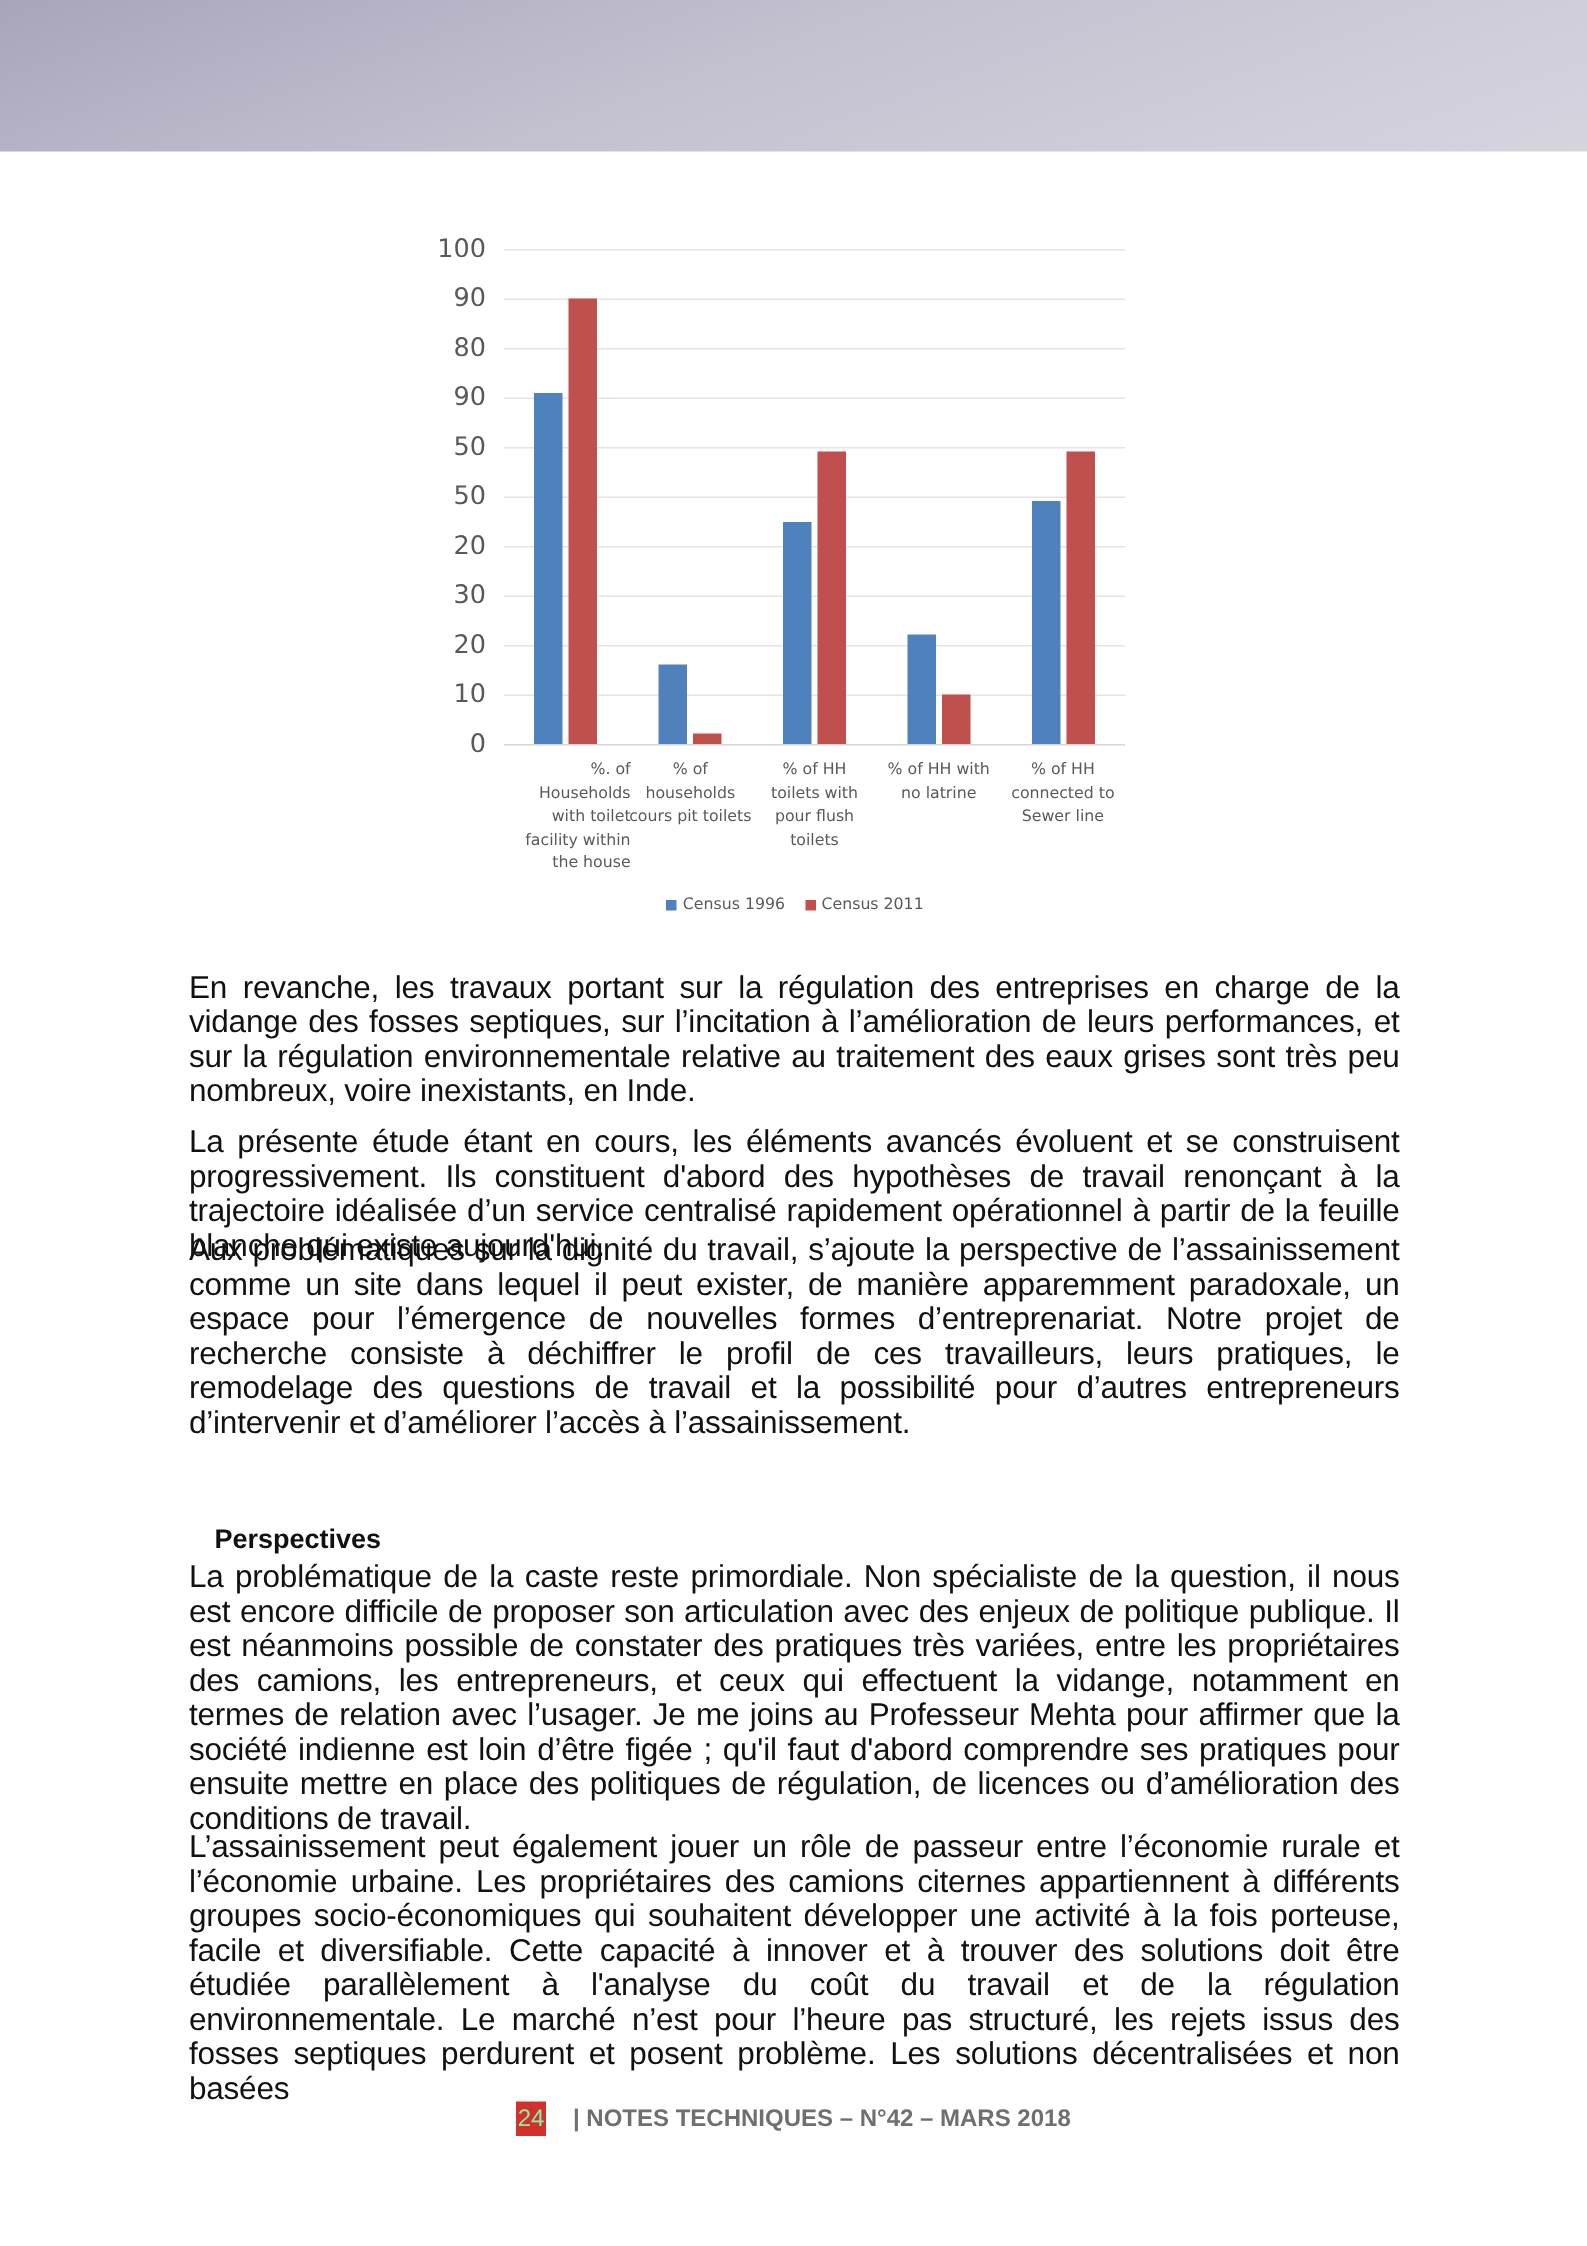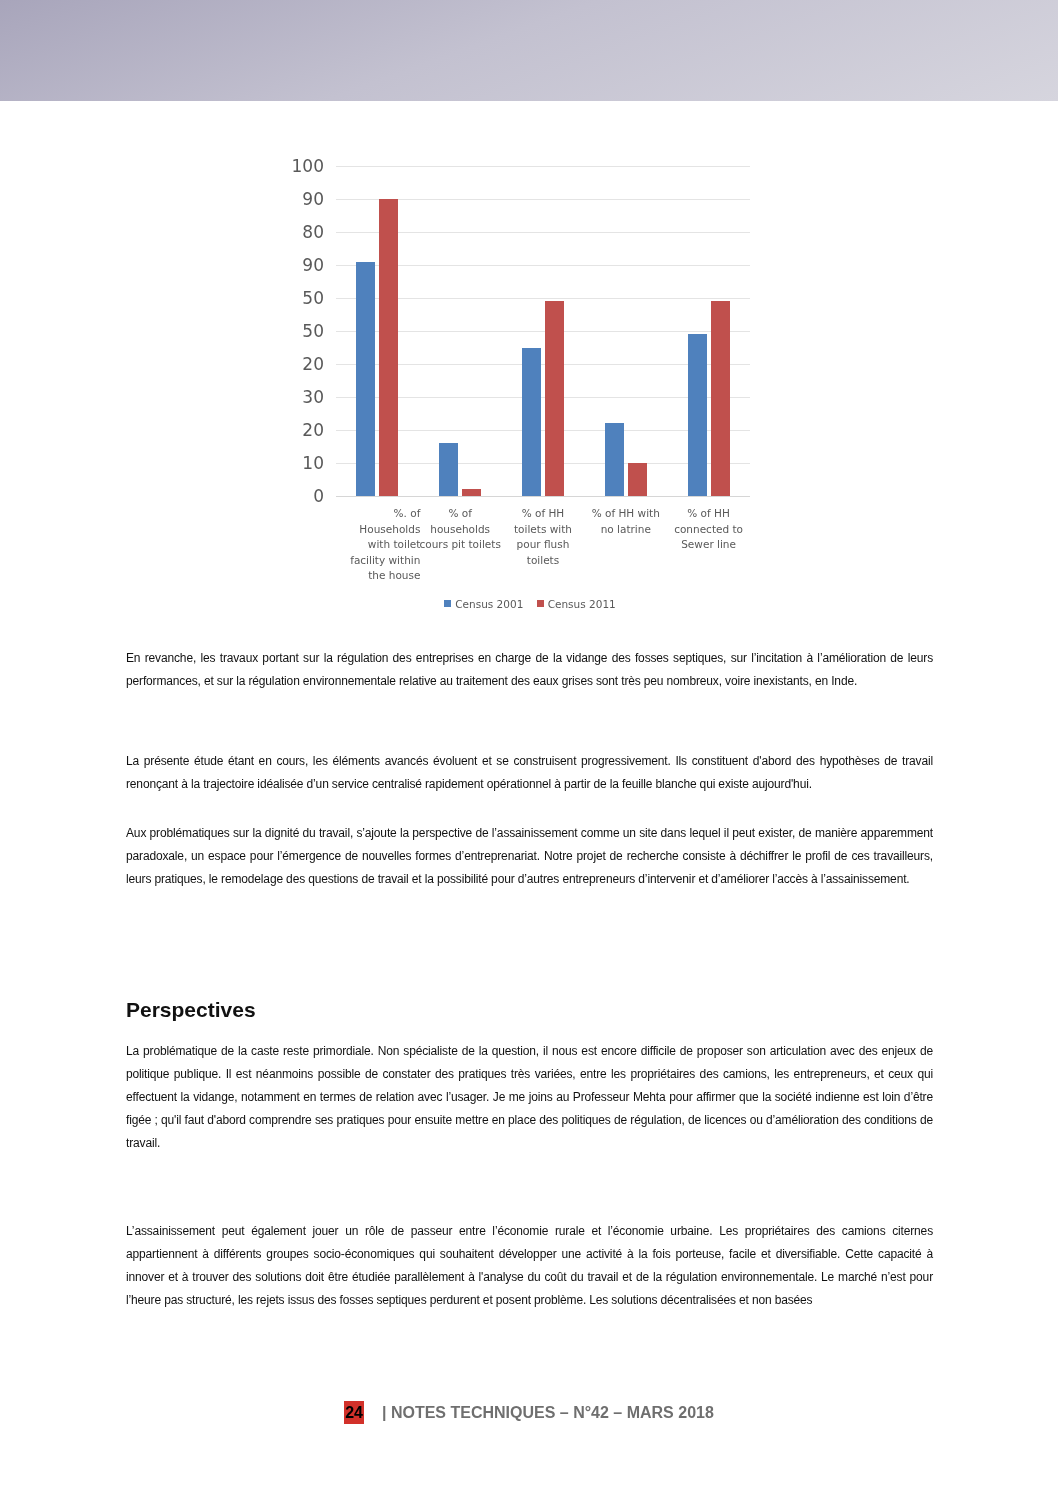"Census 2001" span { text: 2001 -> 1996 }
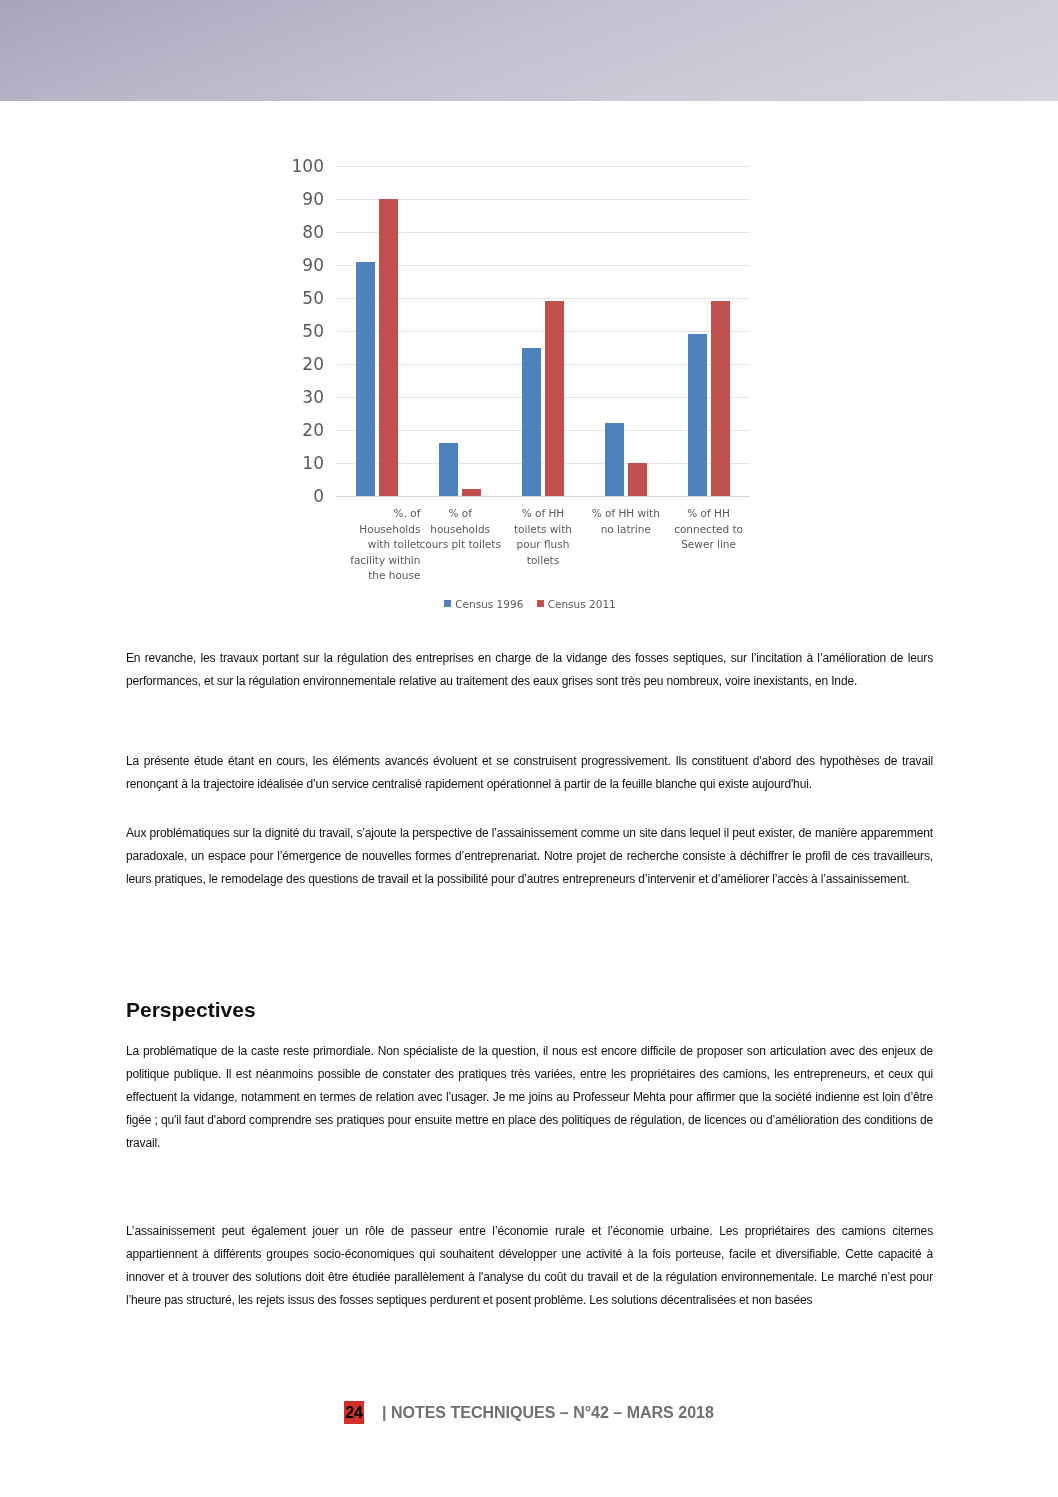"En revanche, les travaux portant" .para { font-size: 12px -> 21px }
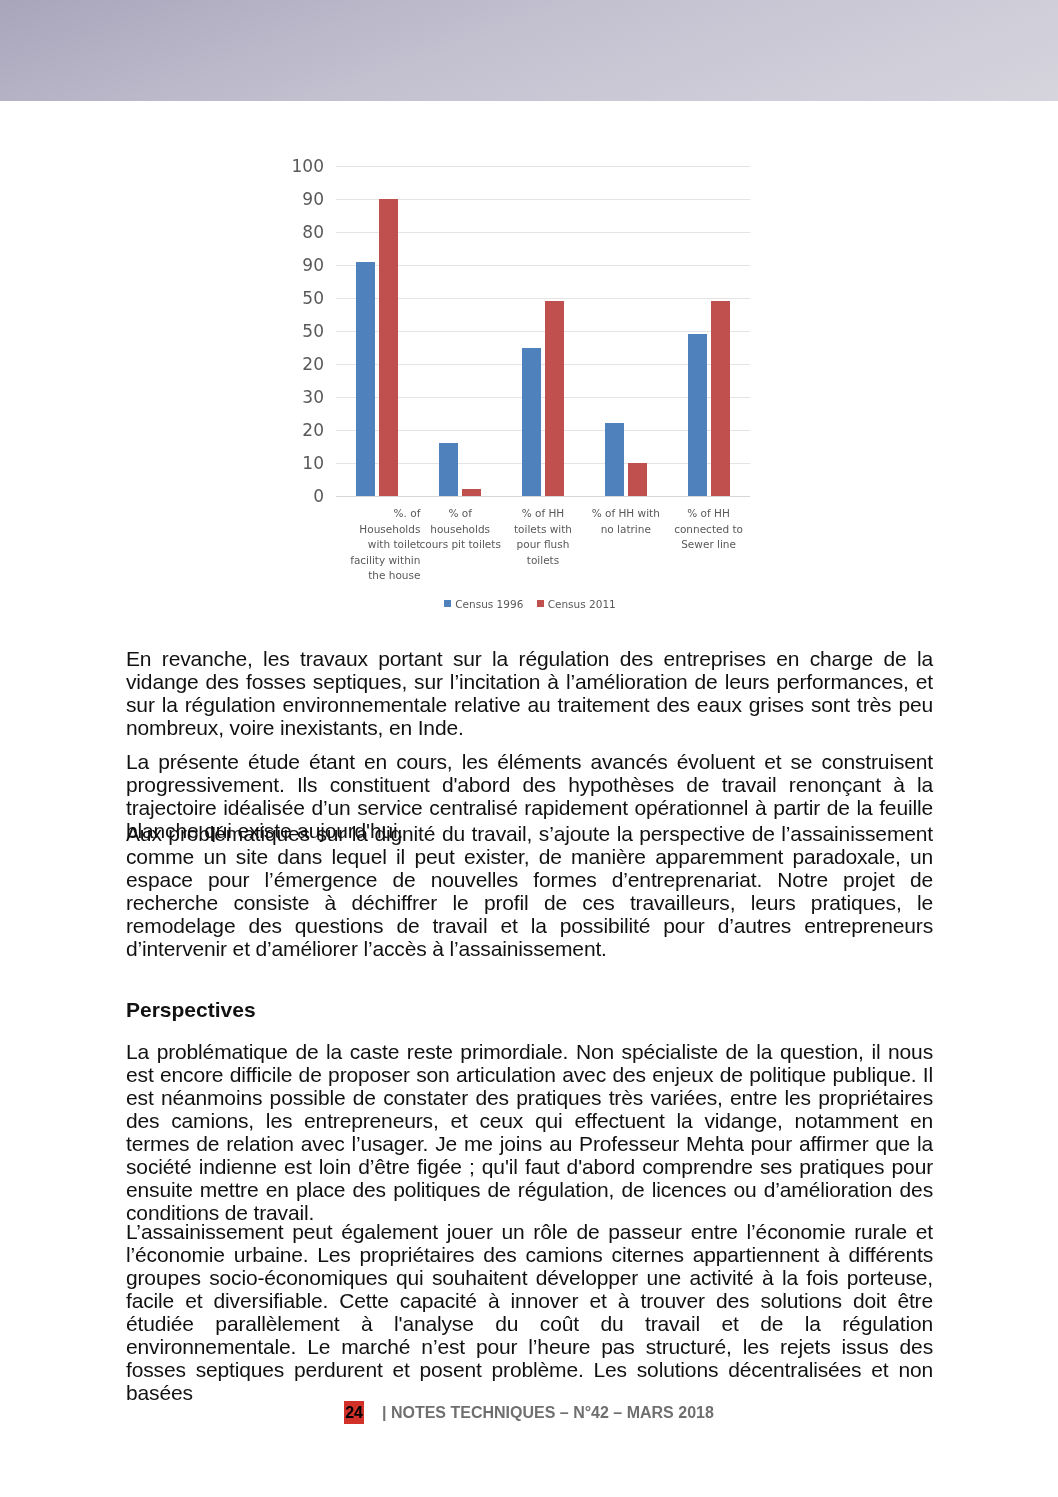"Perspectives" .heading { font-size: 21px -> 18px; margin: 0 -> 17px }
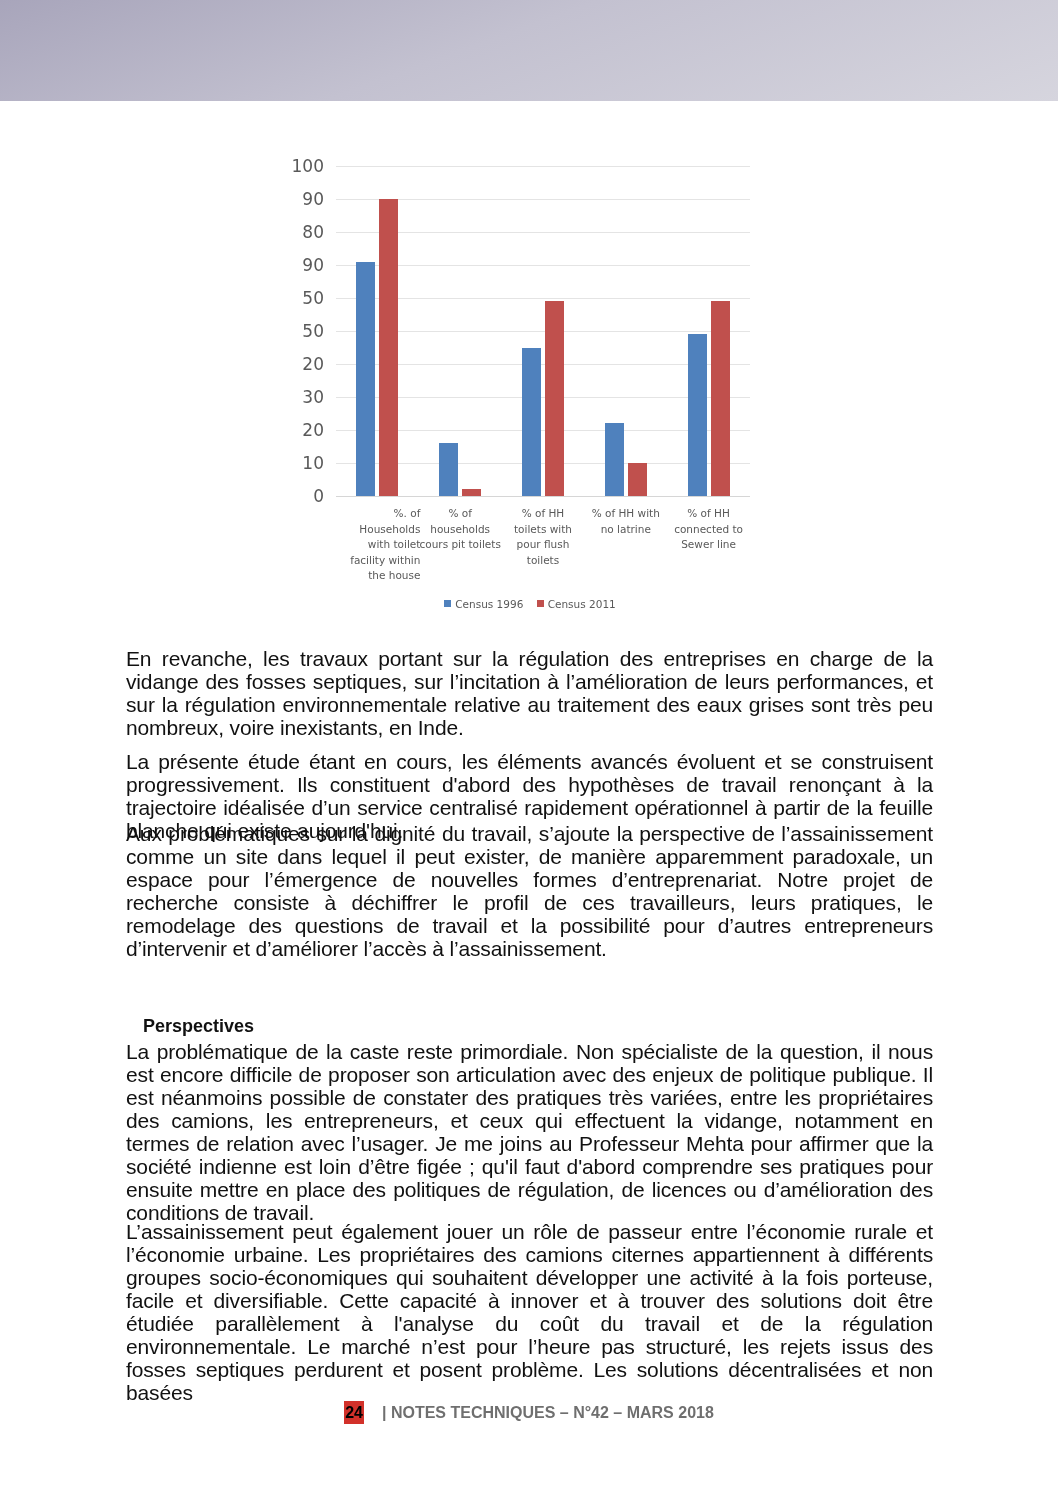"24" .page-num { color: #000000 -> #86efac; font-weight: bold -> normal }
